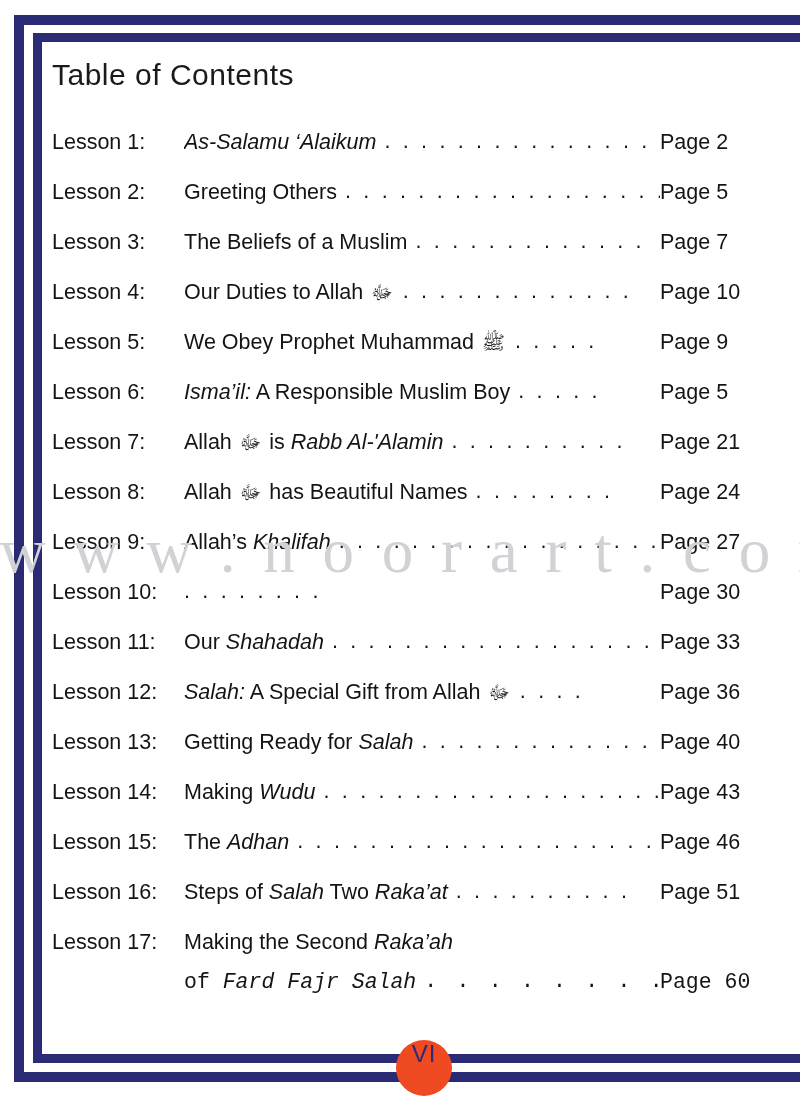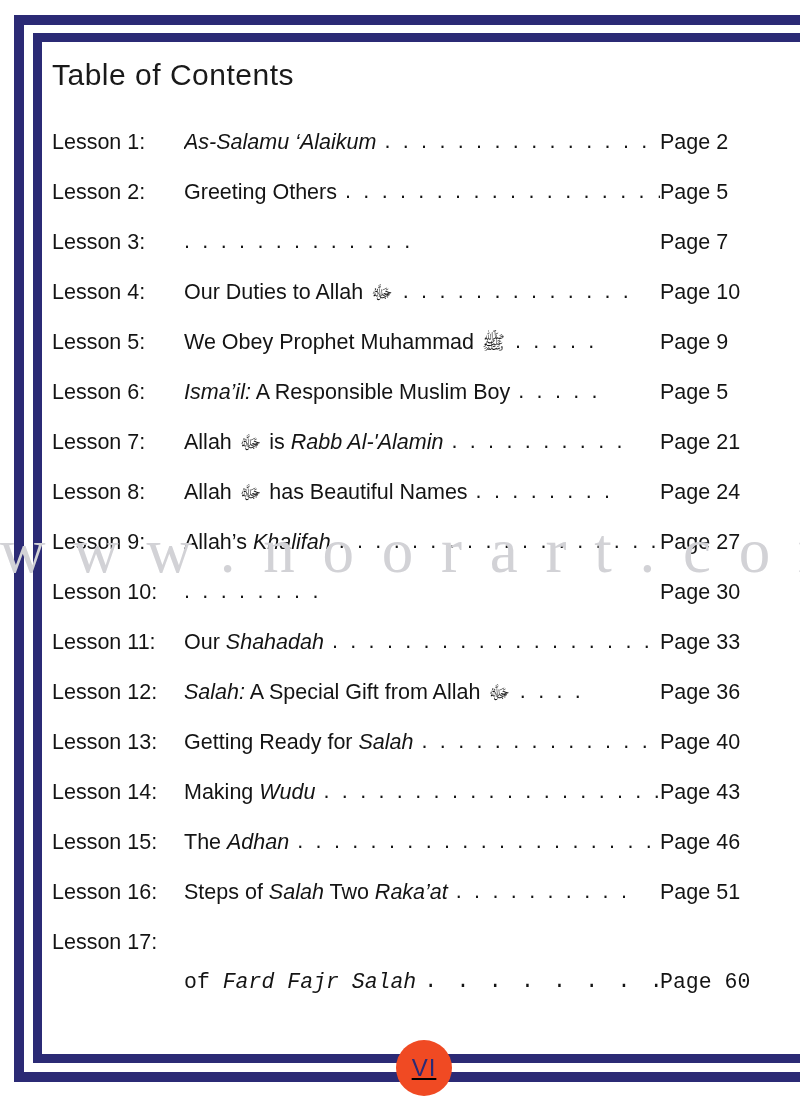"The Beliefs of a Muslim" span.entry-title { html: none -> <span>The Beliefs of a Muslim</span> }
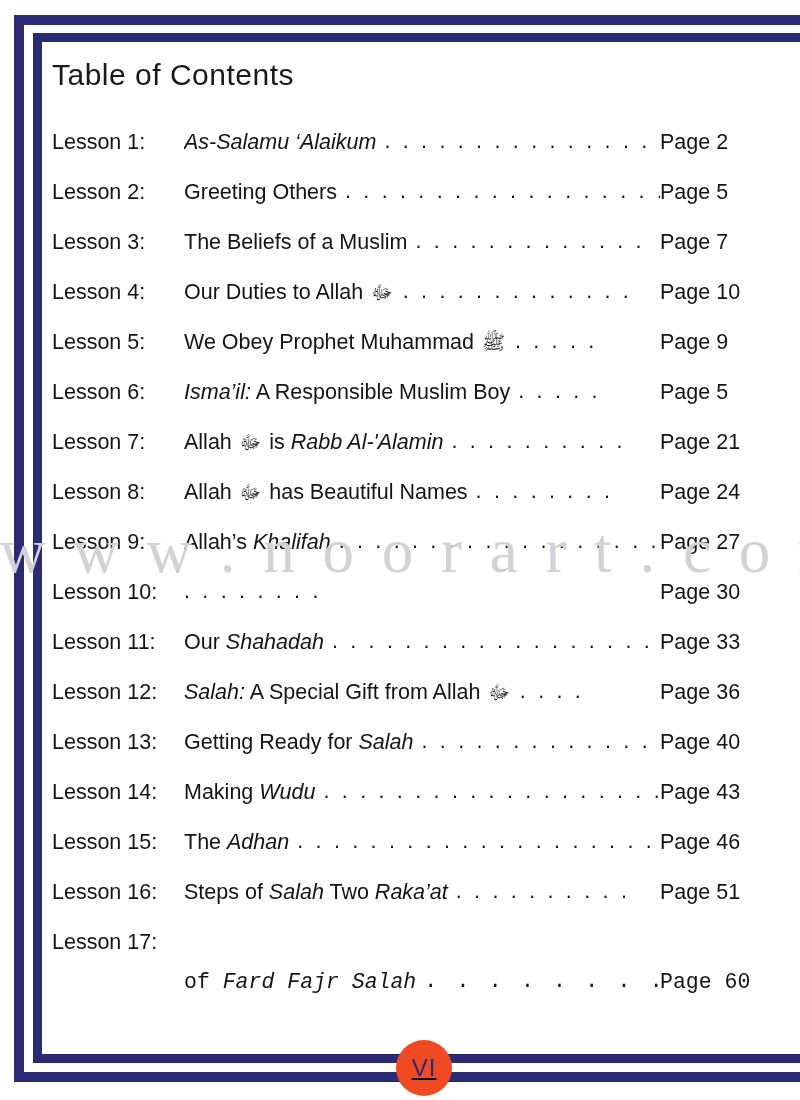"Making the Second Raka’ah" span.entry-title { html: none -> <span>Making the Second <em>Raka’ah</em></span> }
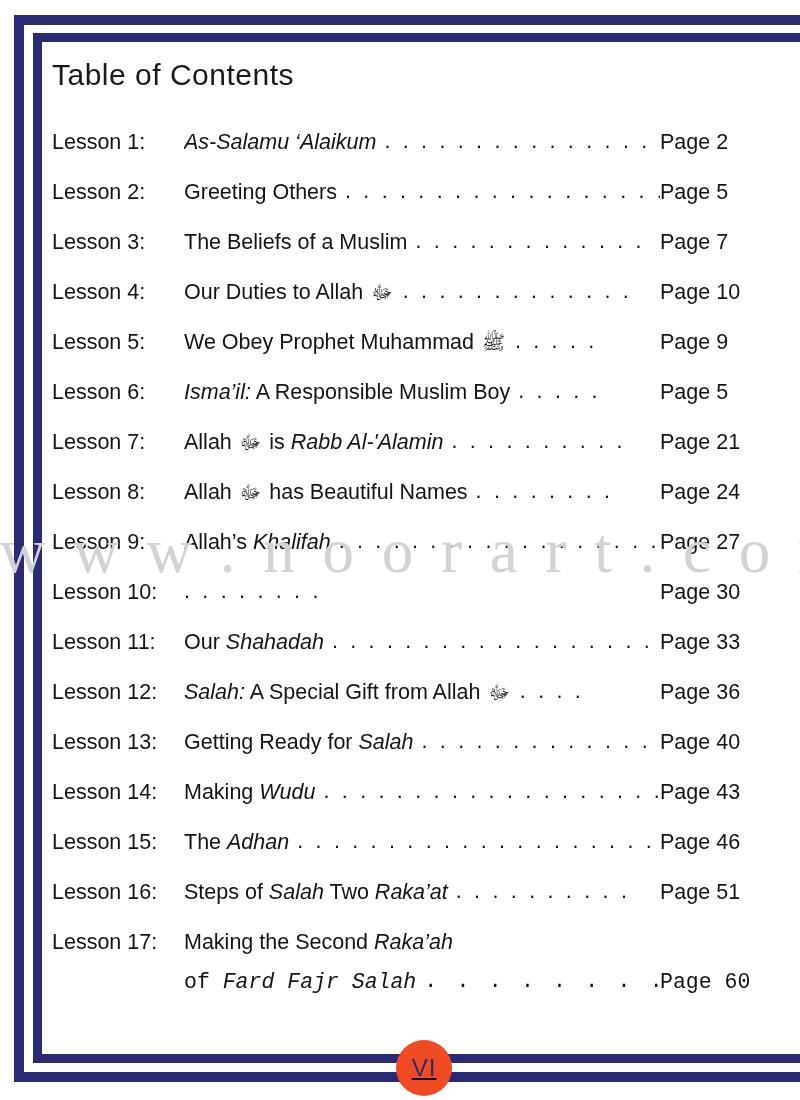"VI" .page-badge { align-items: center -> none; text-decoration: underline -> none }
